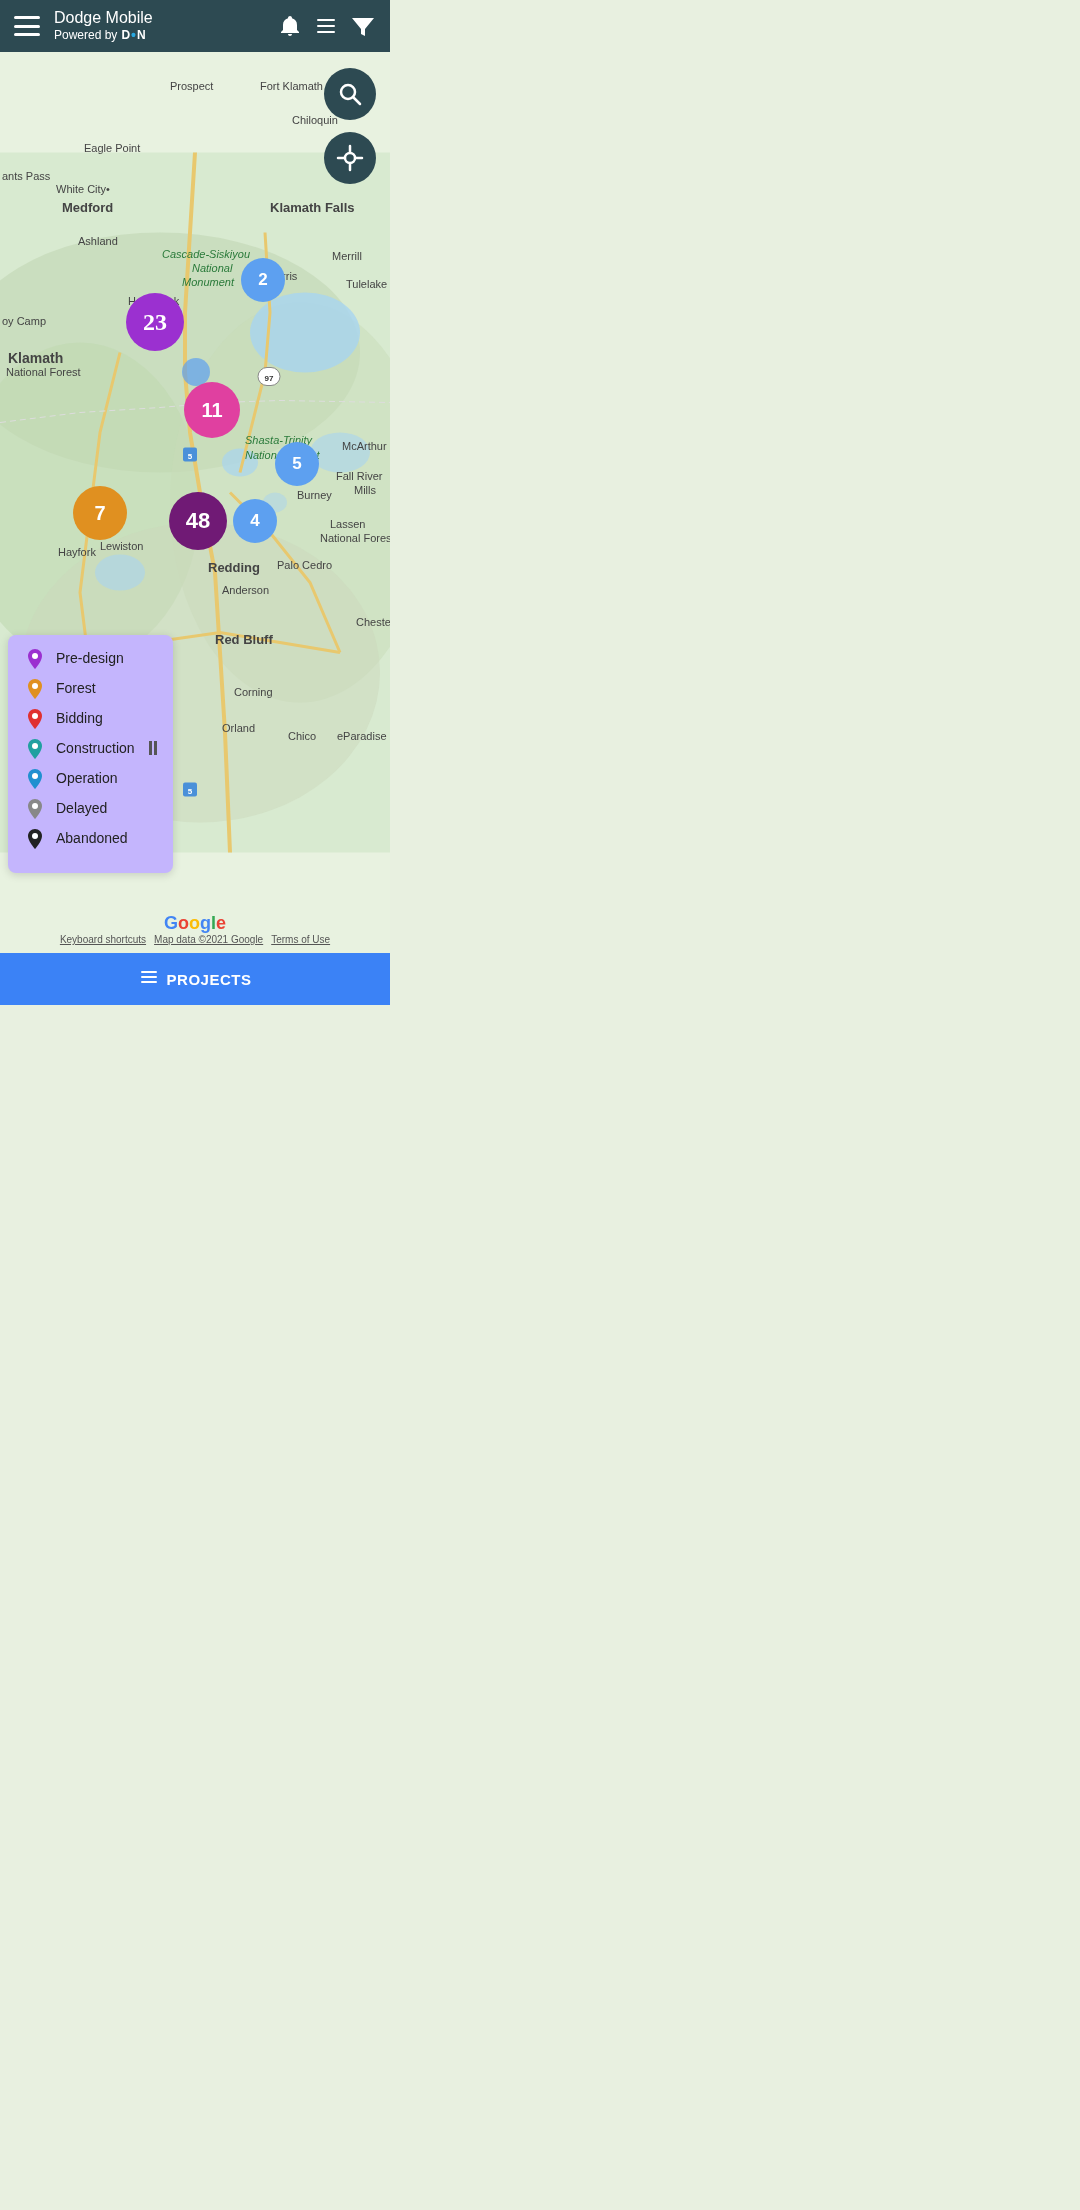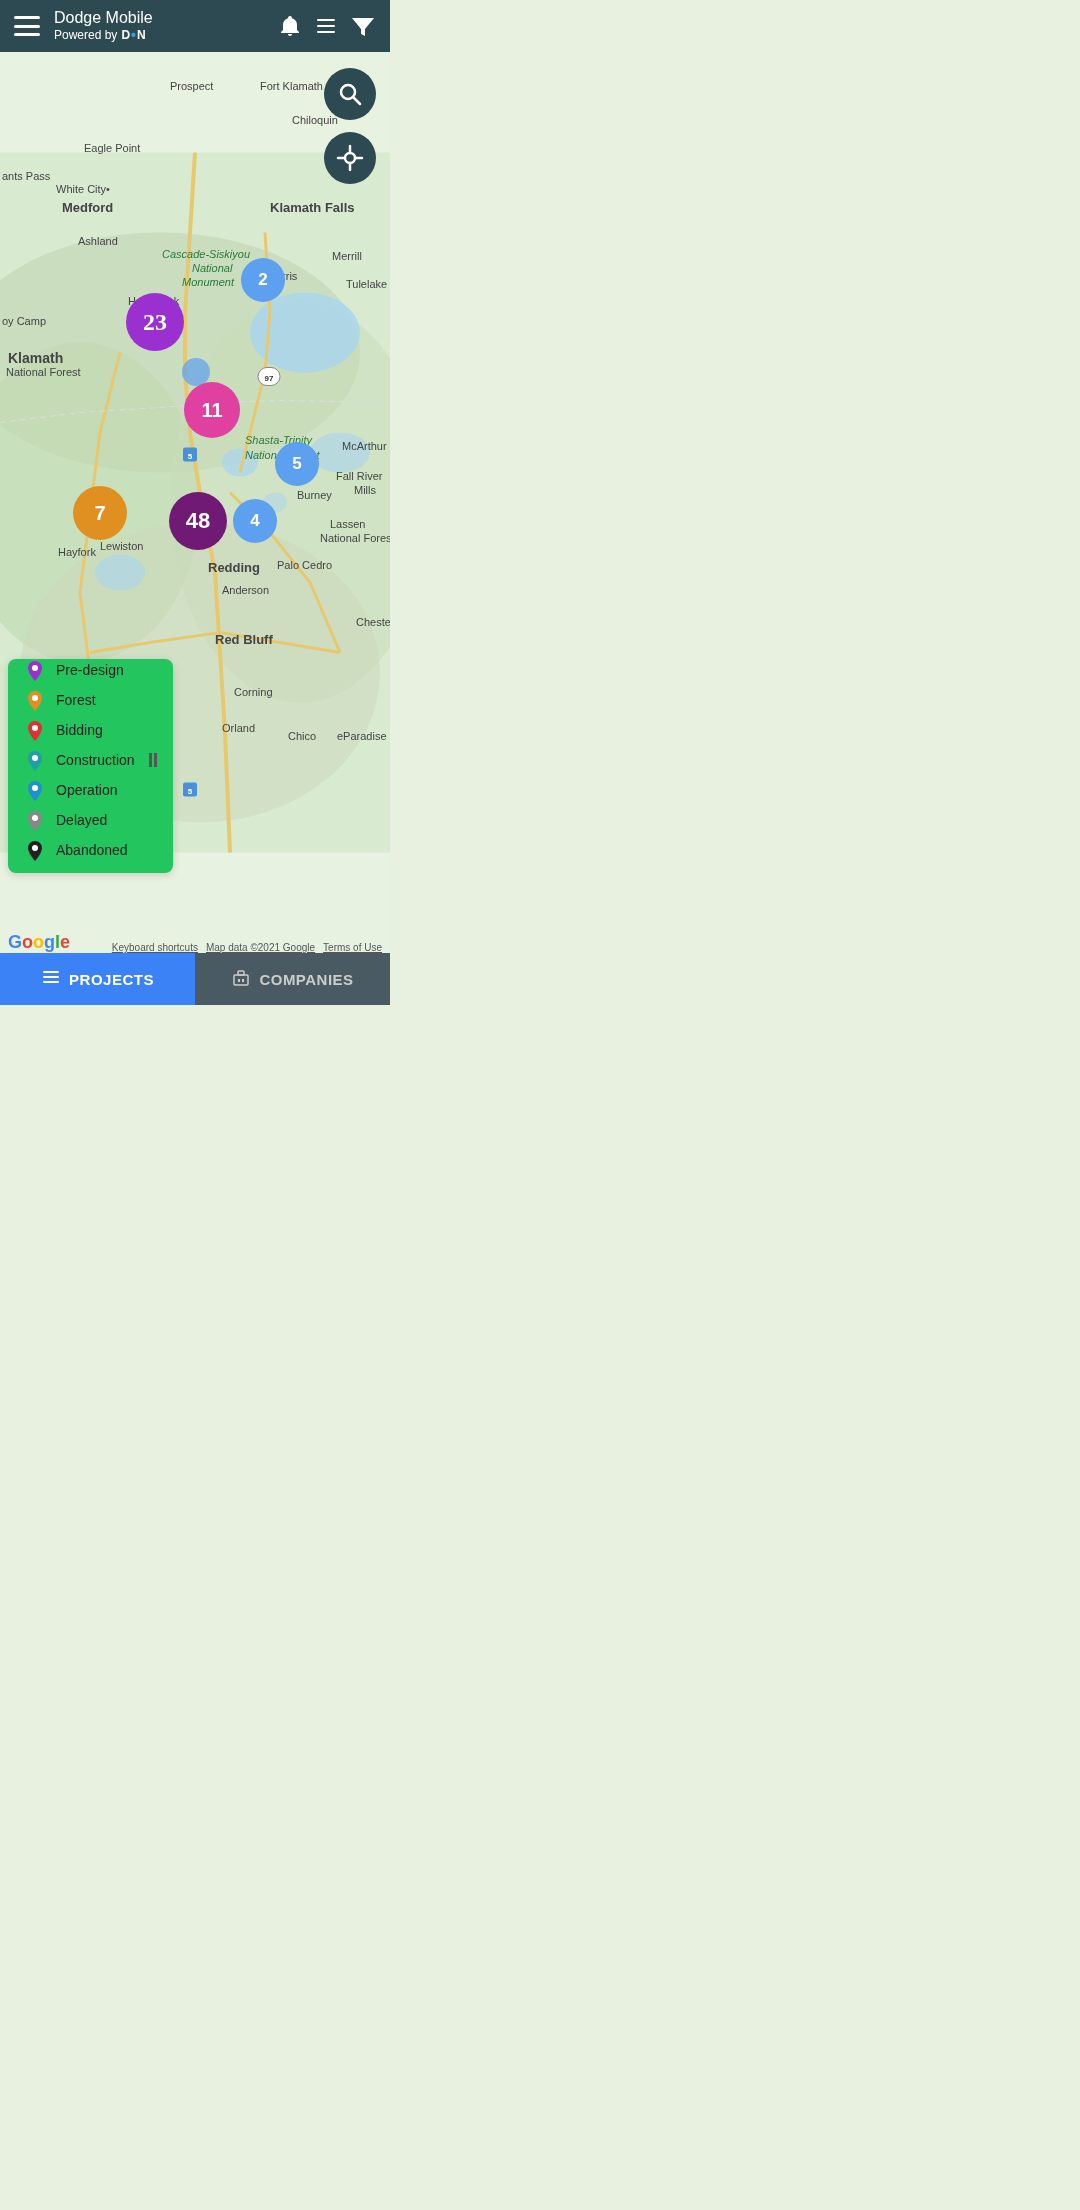"Pre-design" .legend { background: #22c55e -> #c4b5fd; padding: 0 16px -> 12px 16px }
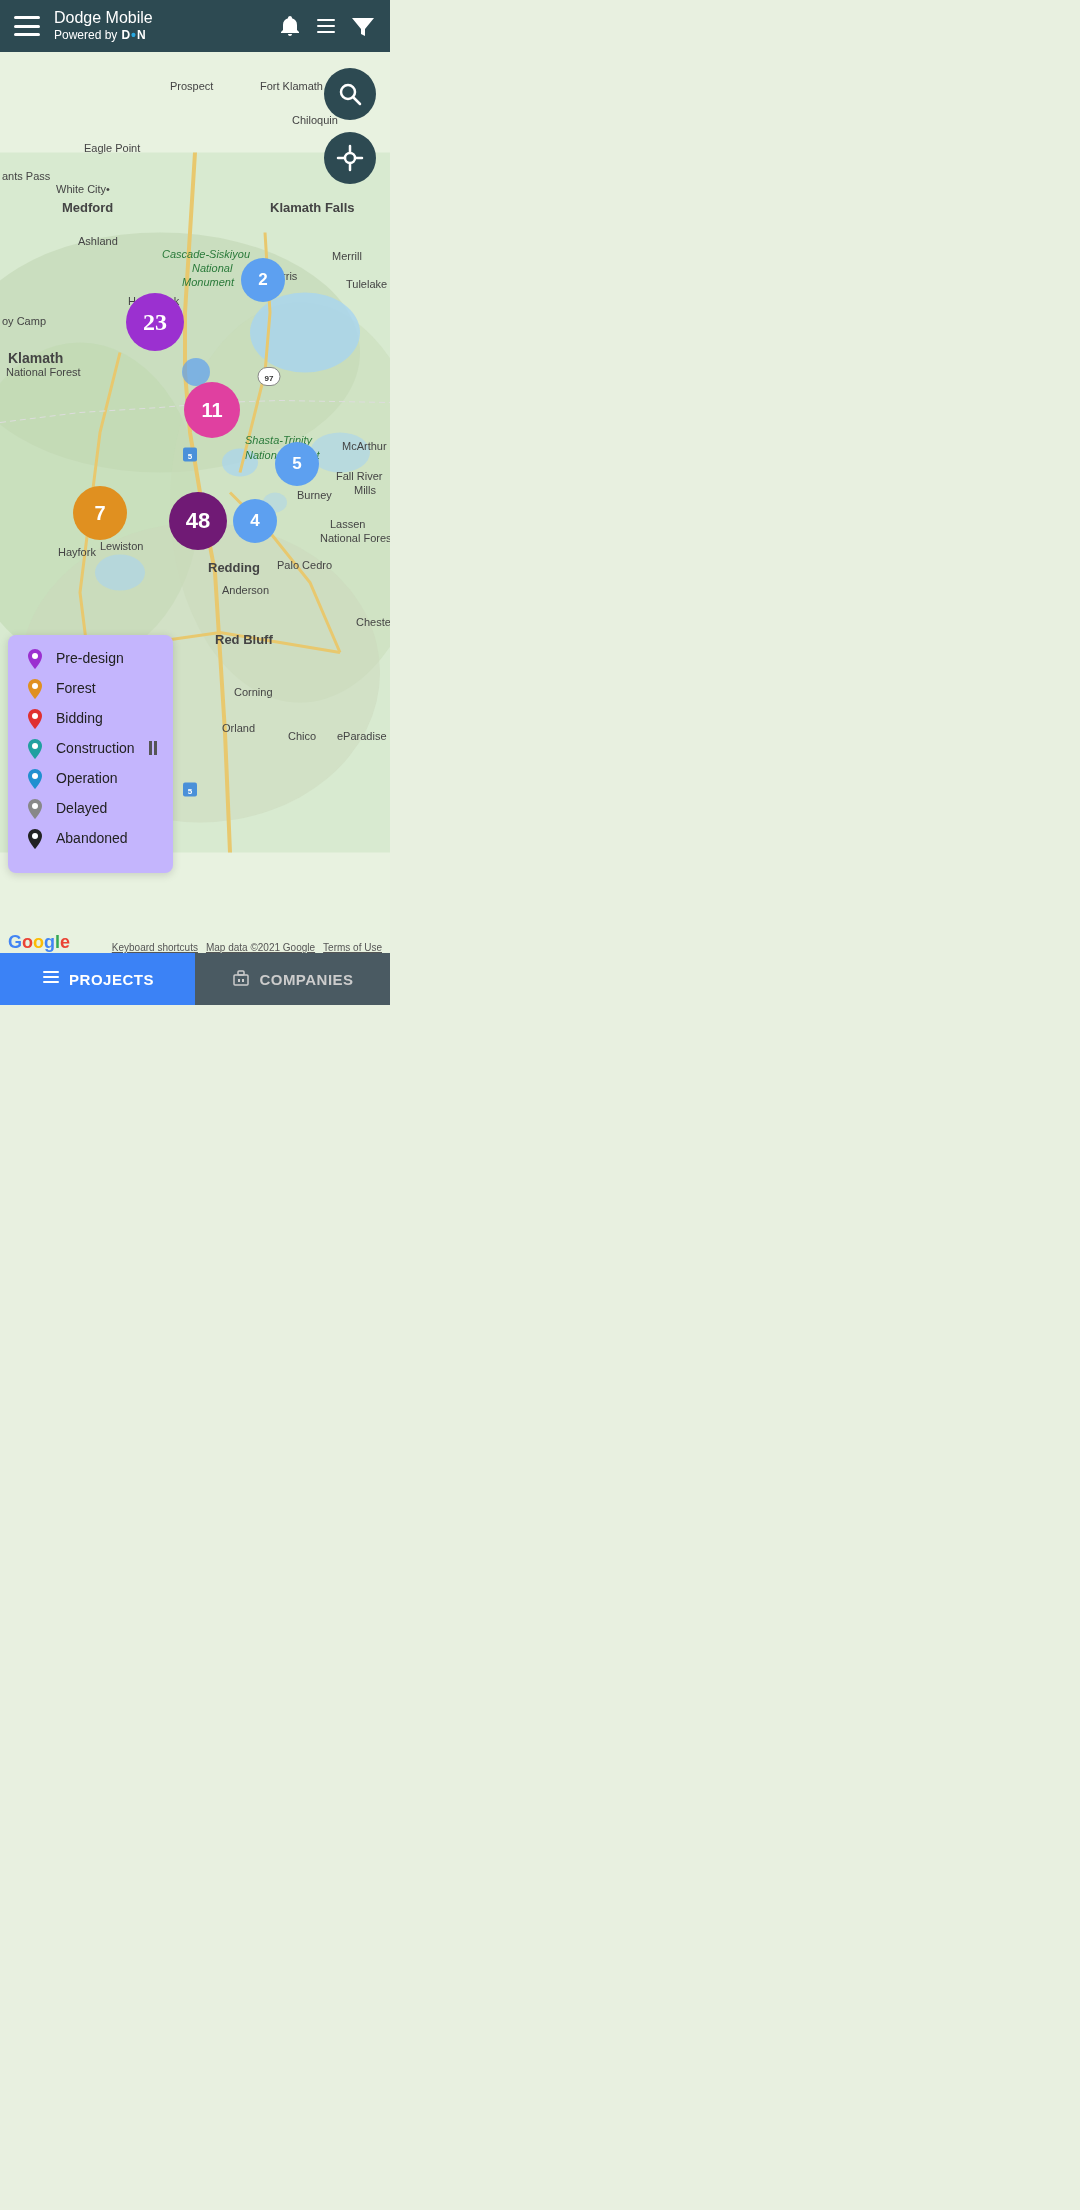"Google" .google-attr { align-items: flex-end -> center; bottom: 0 -> 8px; flex-direction: none -> column }
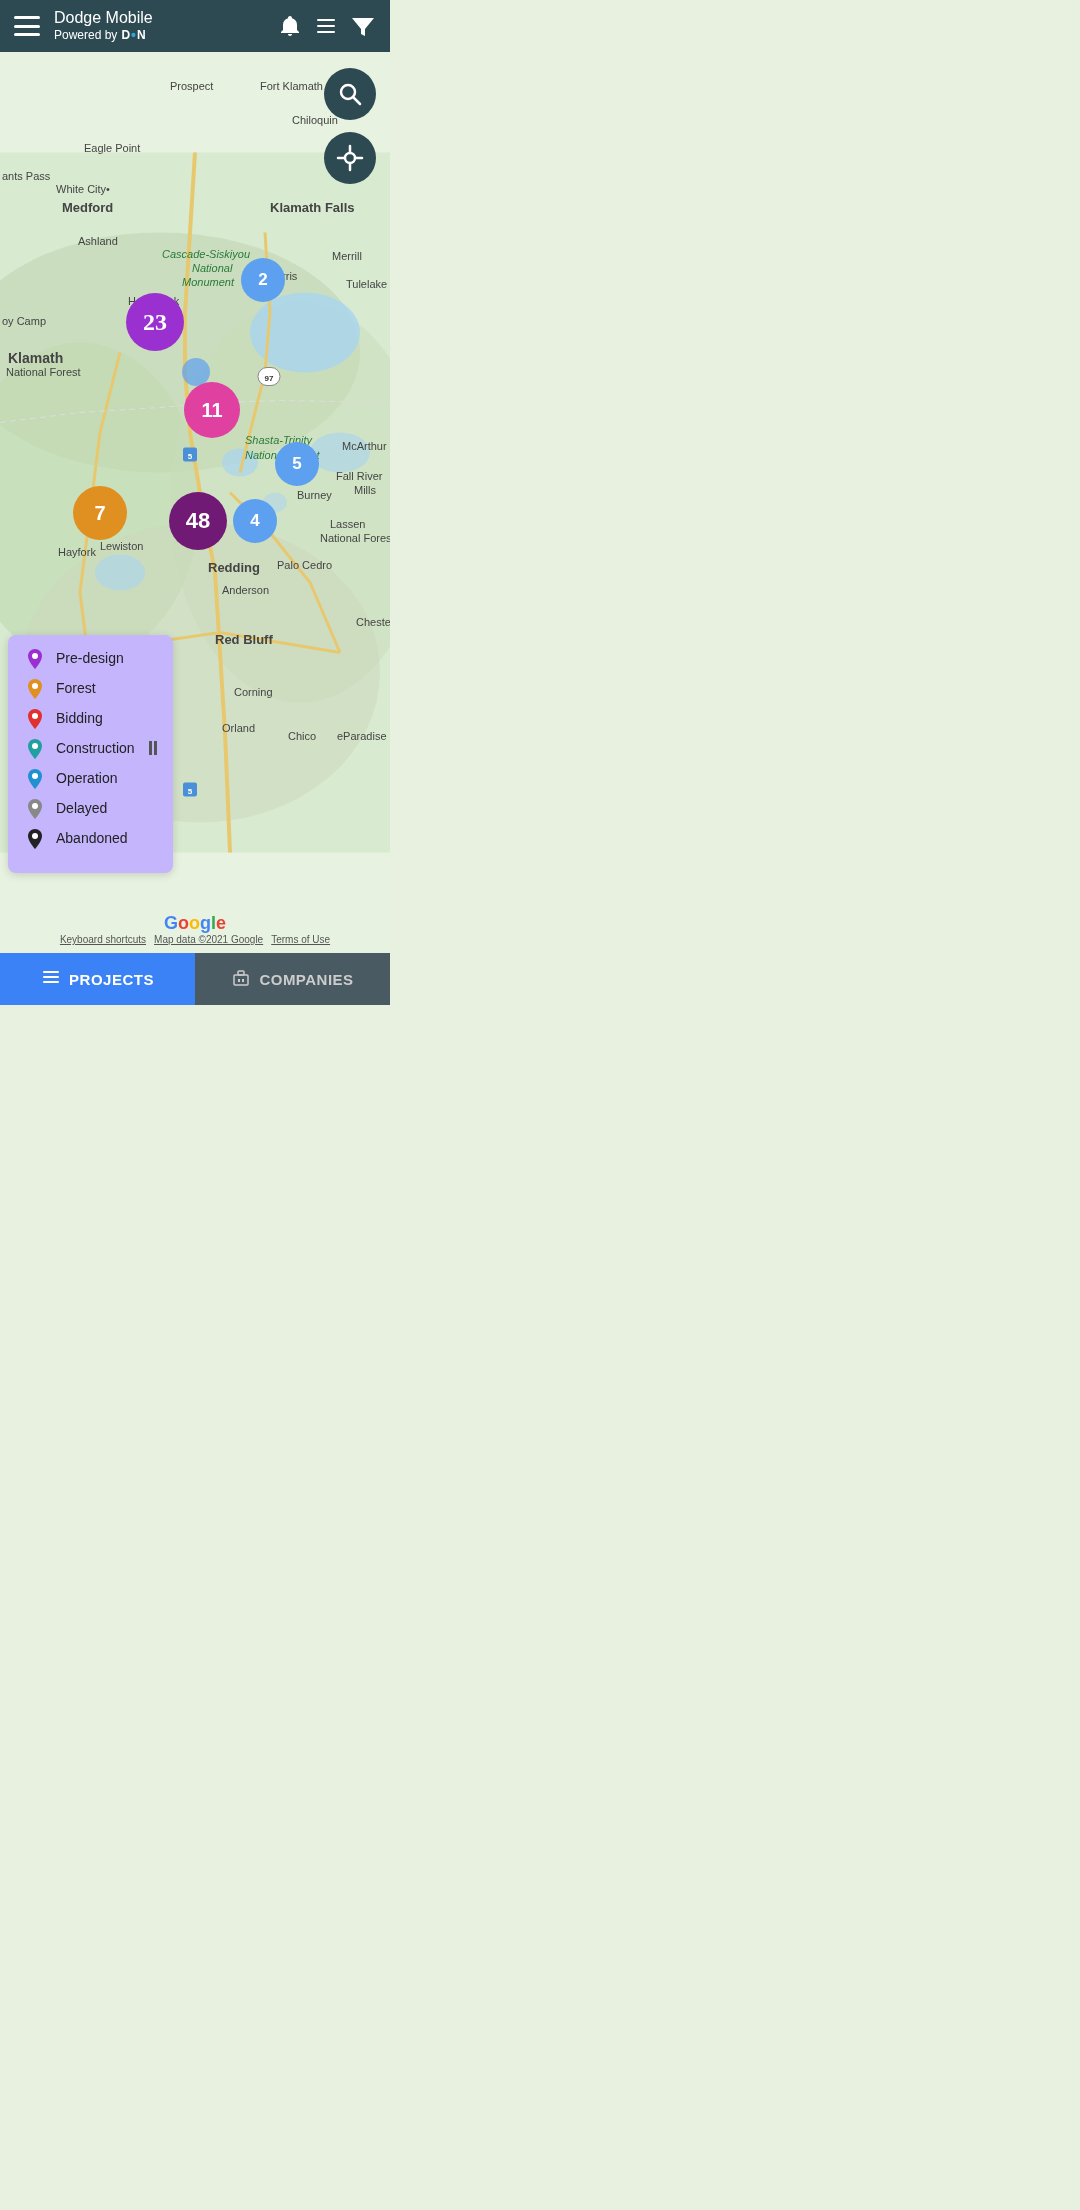"COMPANIES" div.tab-item { html: <div> <span> <svg> <rect></rect> <rect></rect> <rect></rect> <rect></rect> </svg> </span> <span>COMPANIES</span> </div> -> none }
